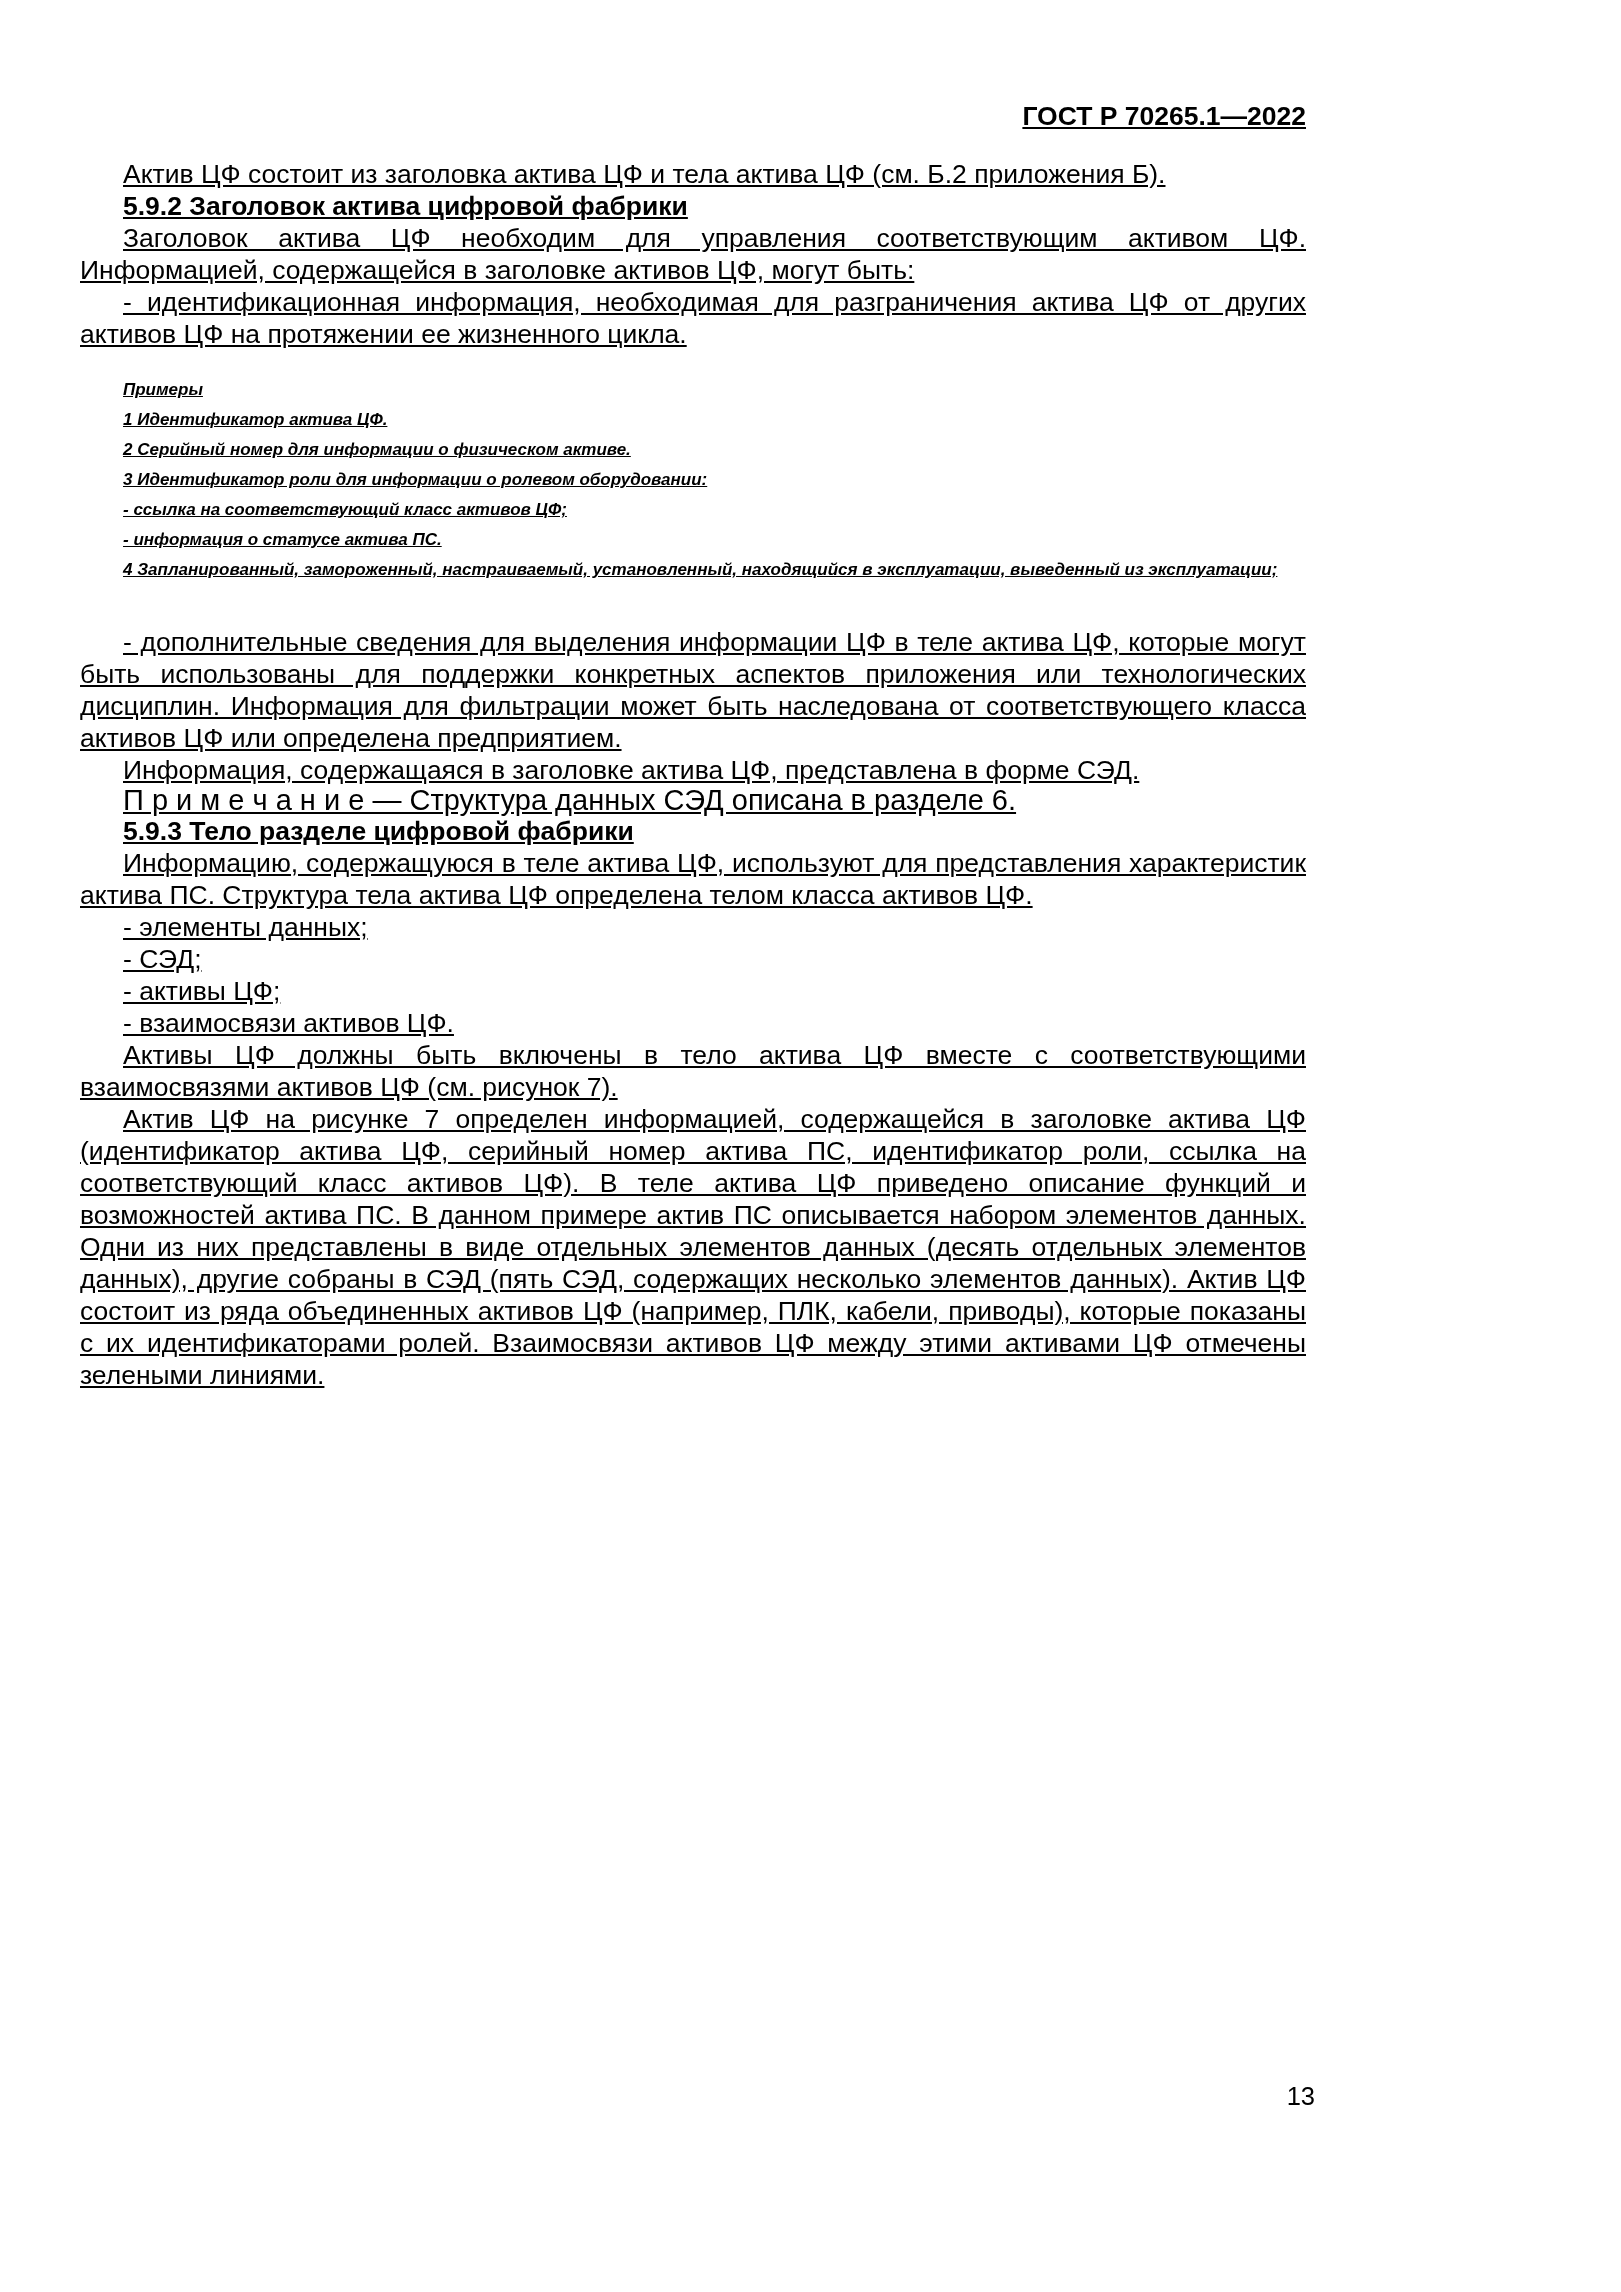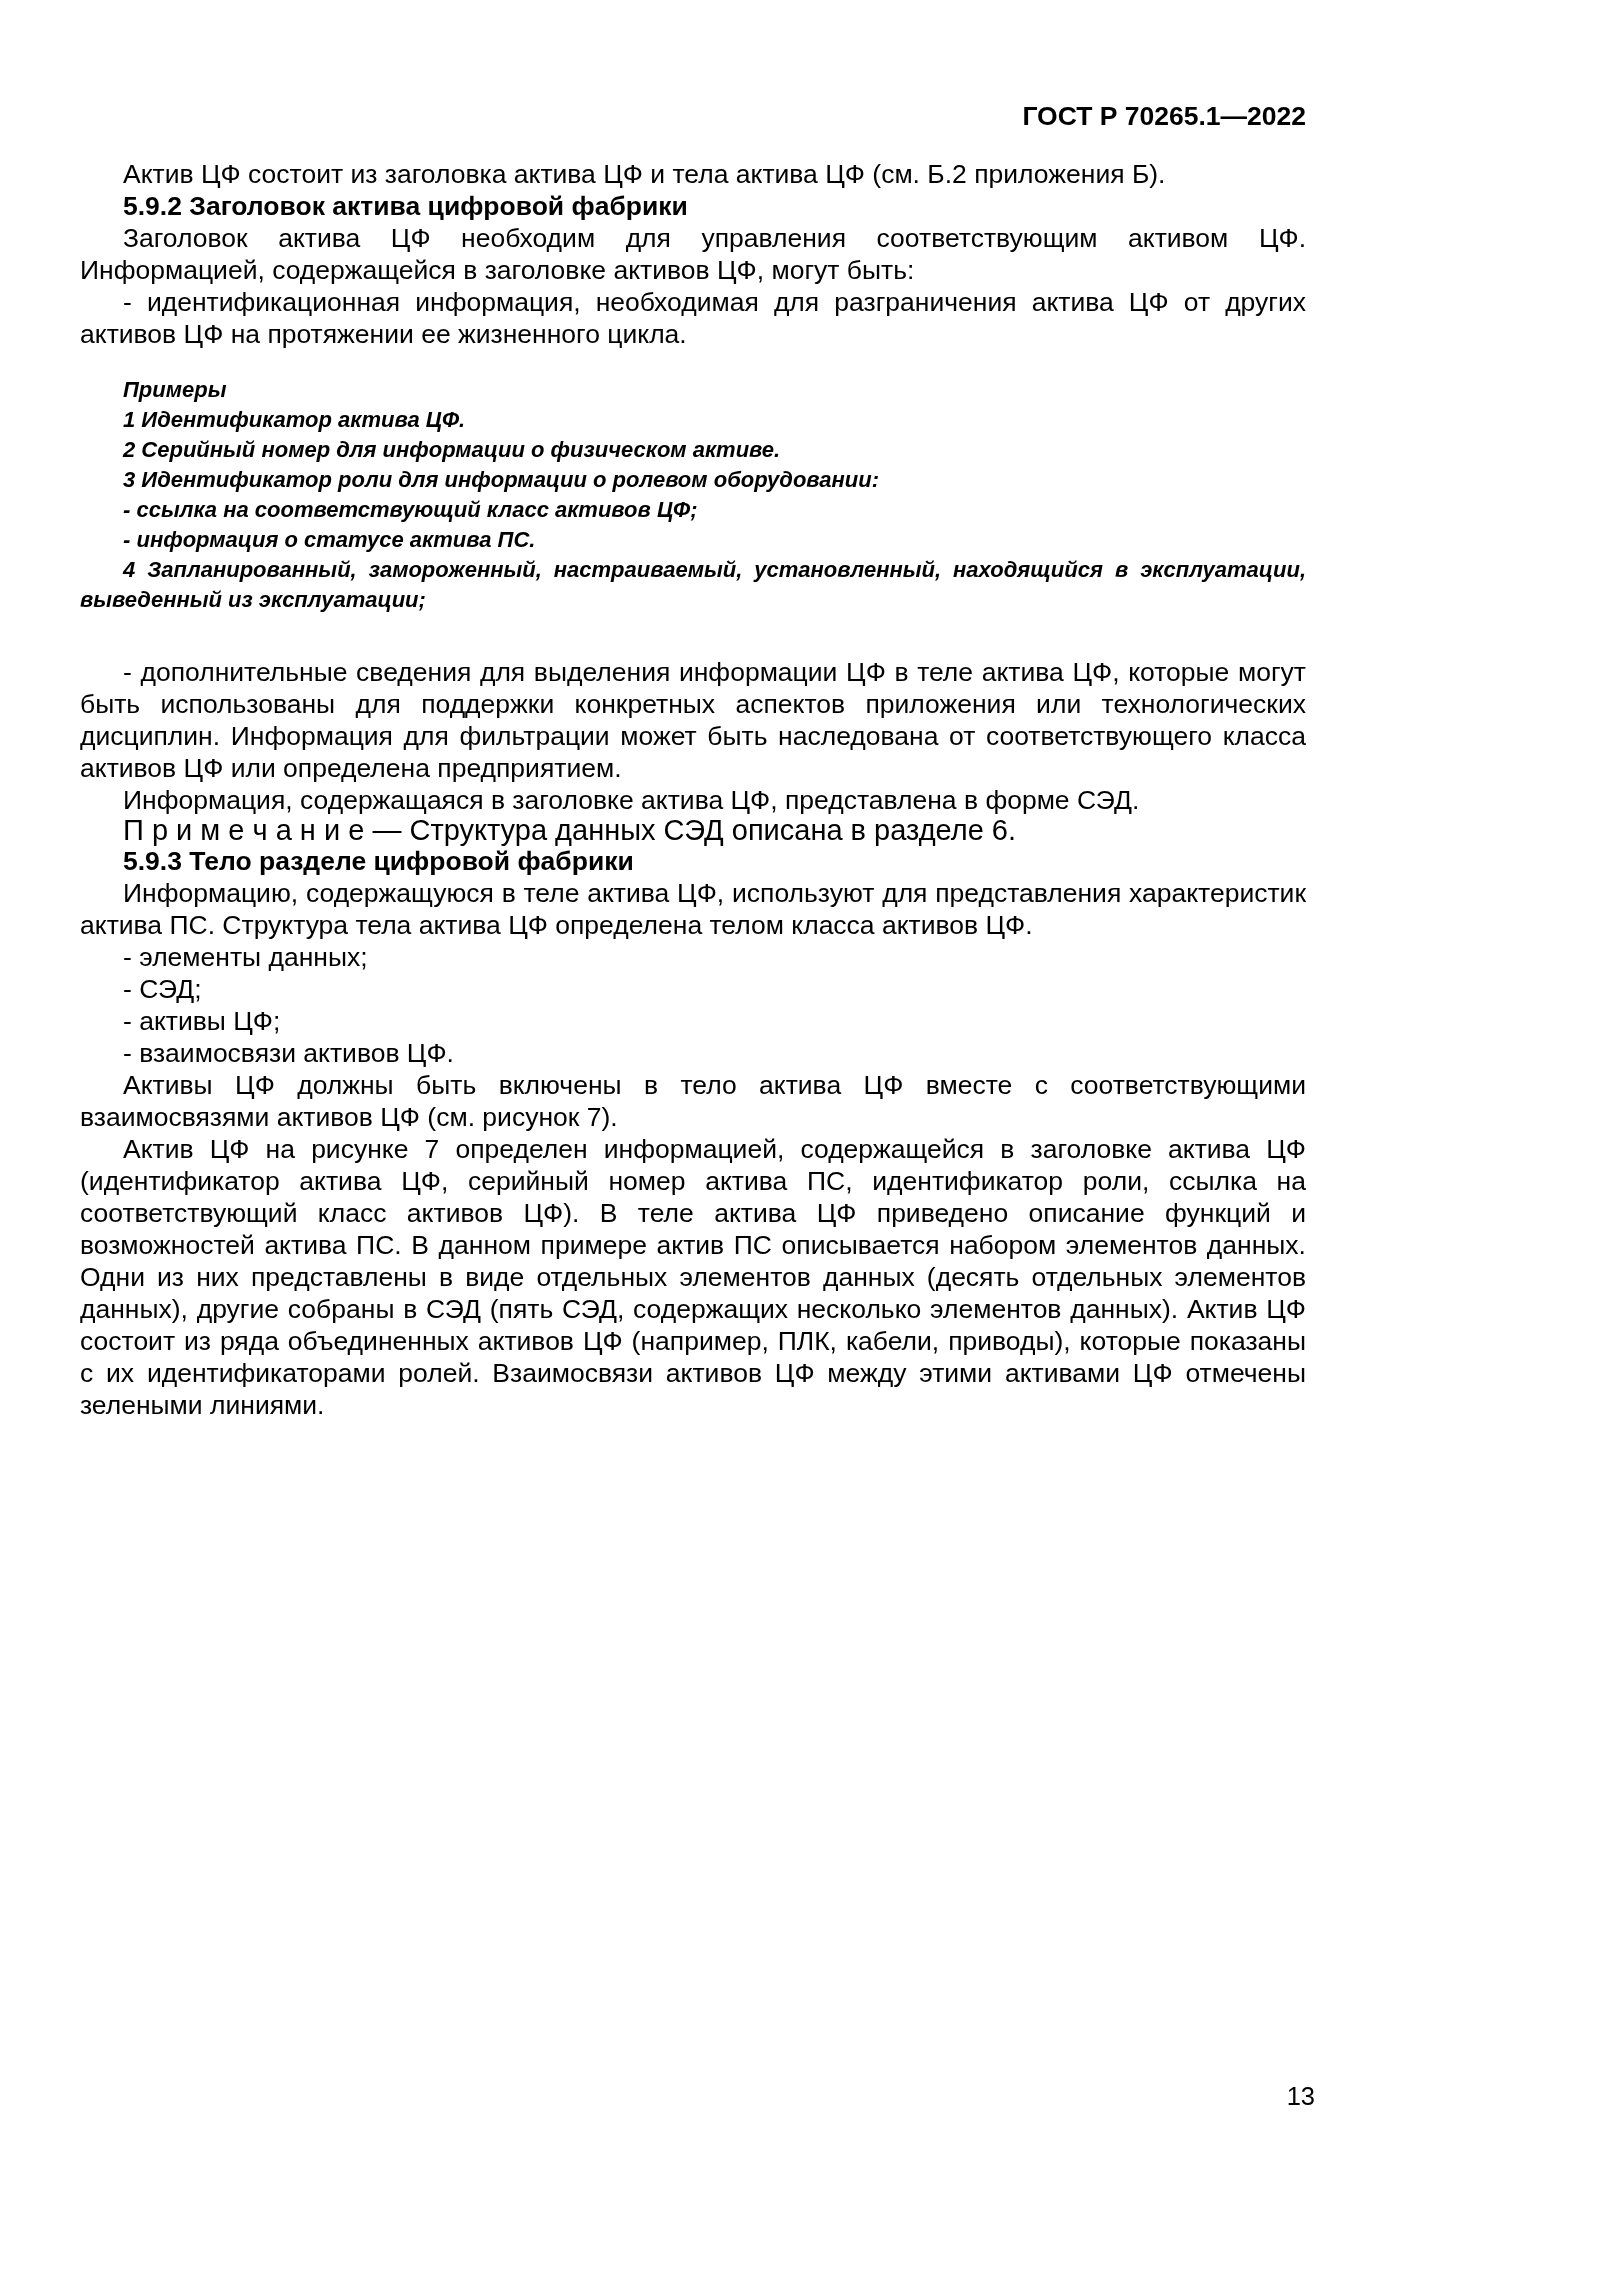"ГОСТ Р 70265.1—2022" .page { text-decoration: none -> underline }
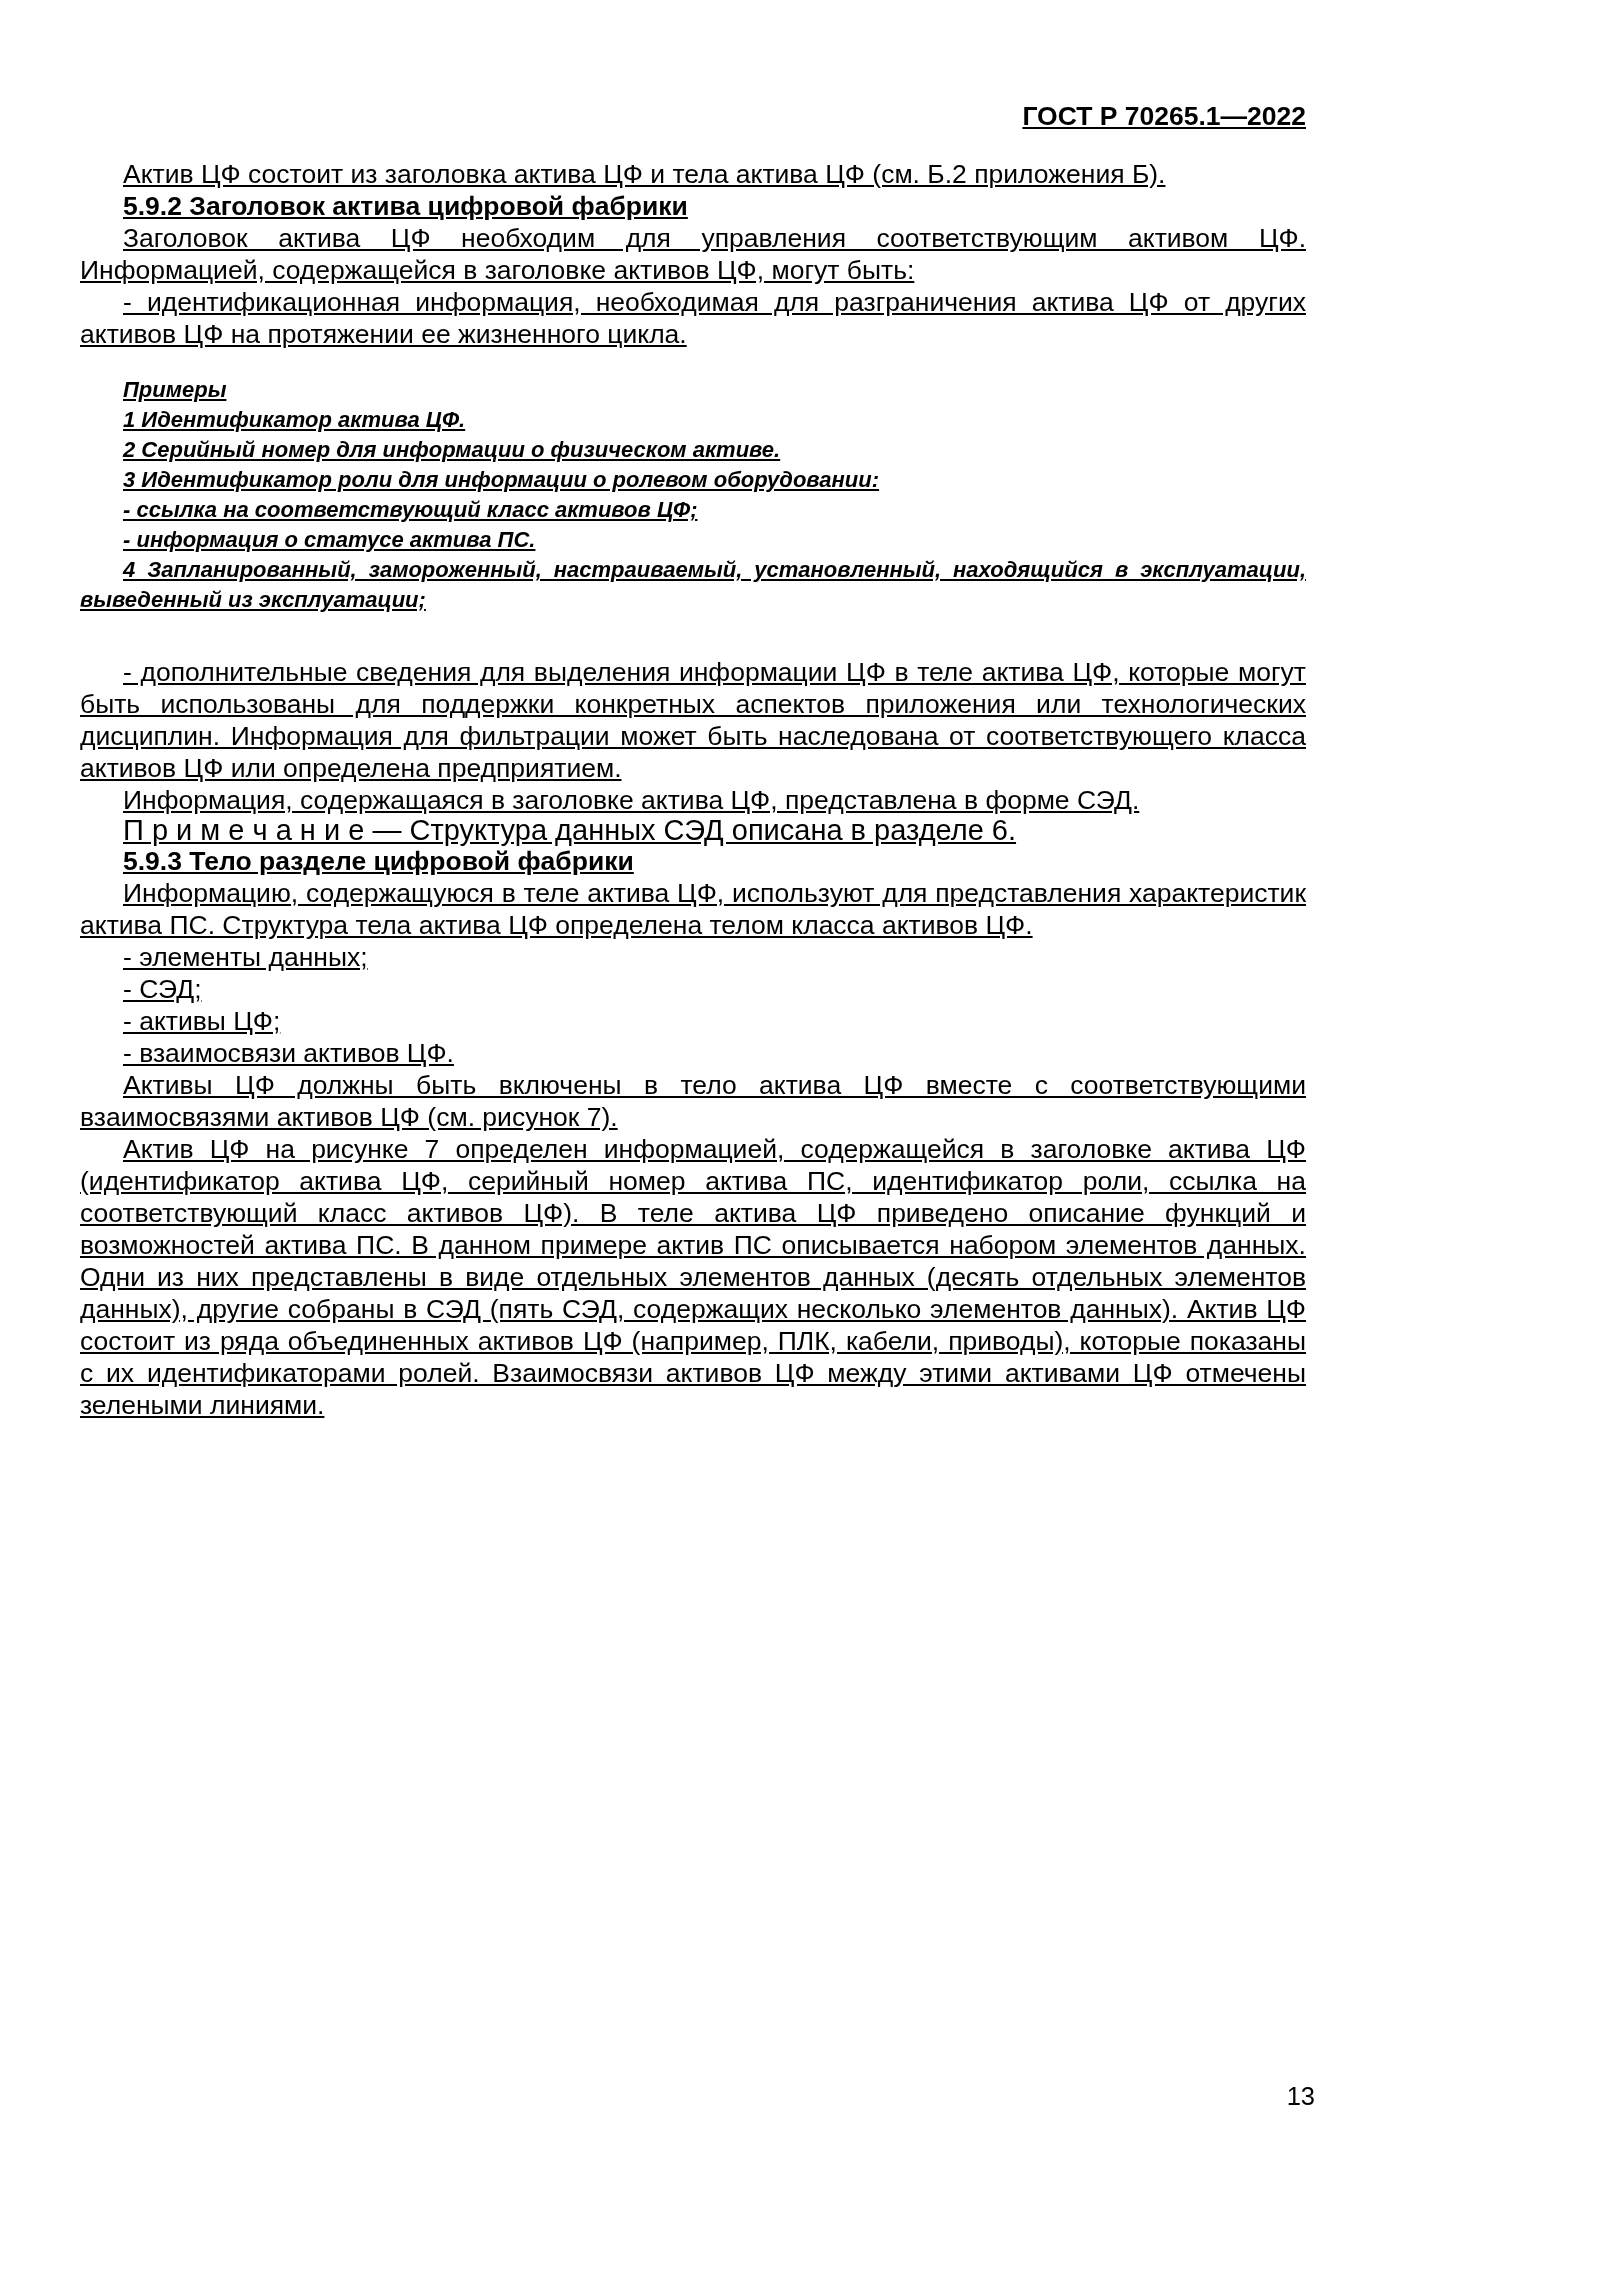"Примеры" .examples { font-size: 22px -> 17px }
